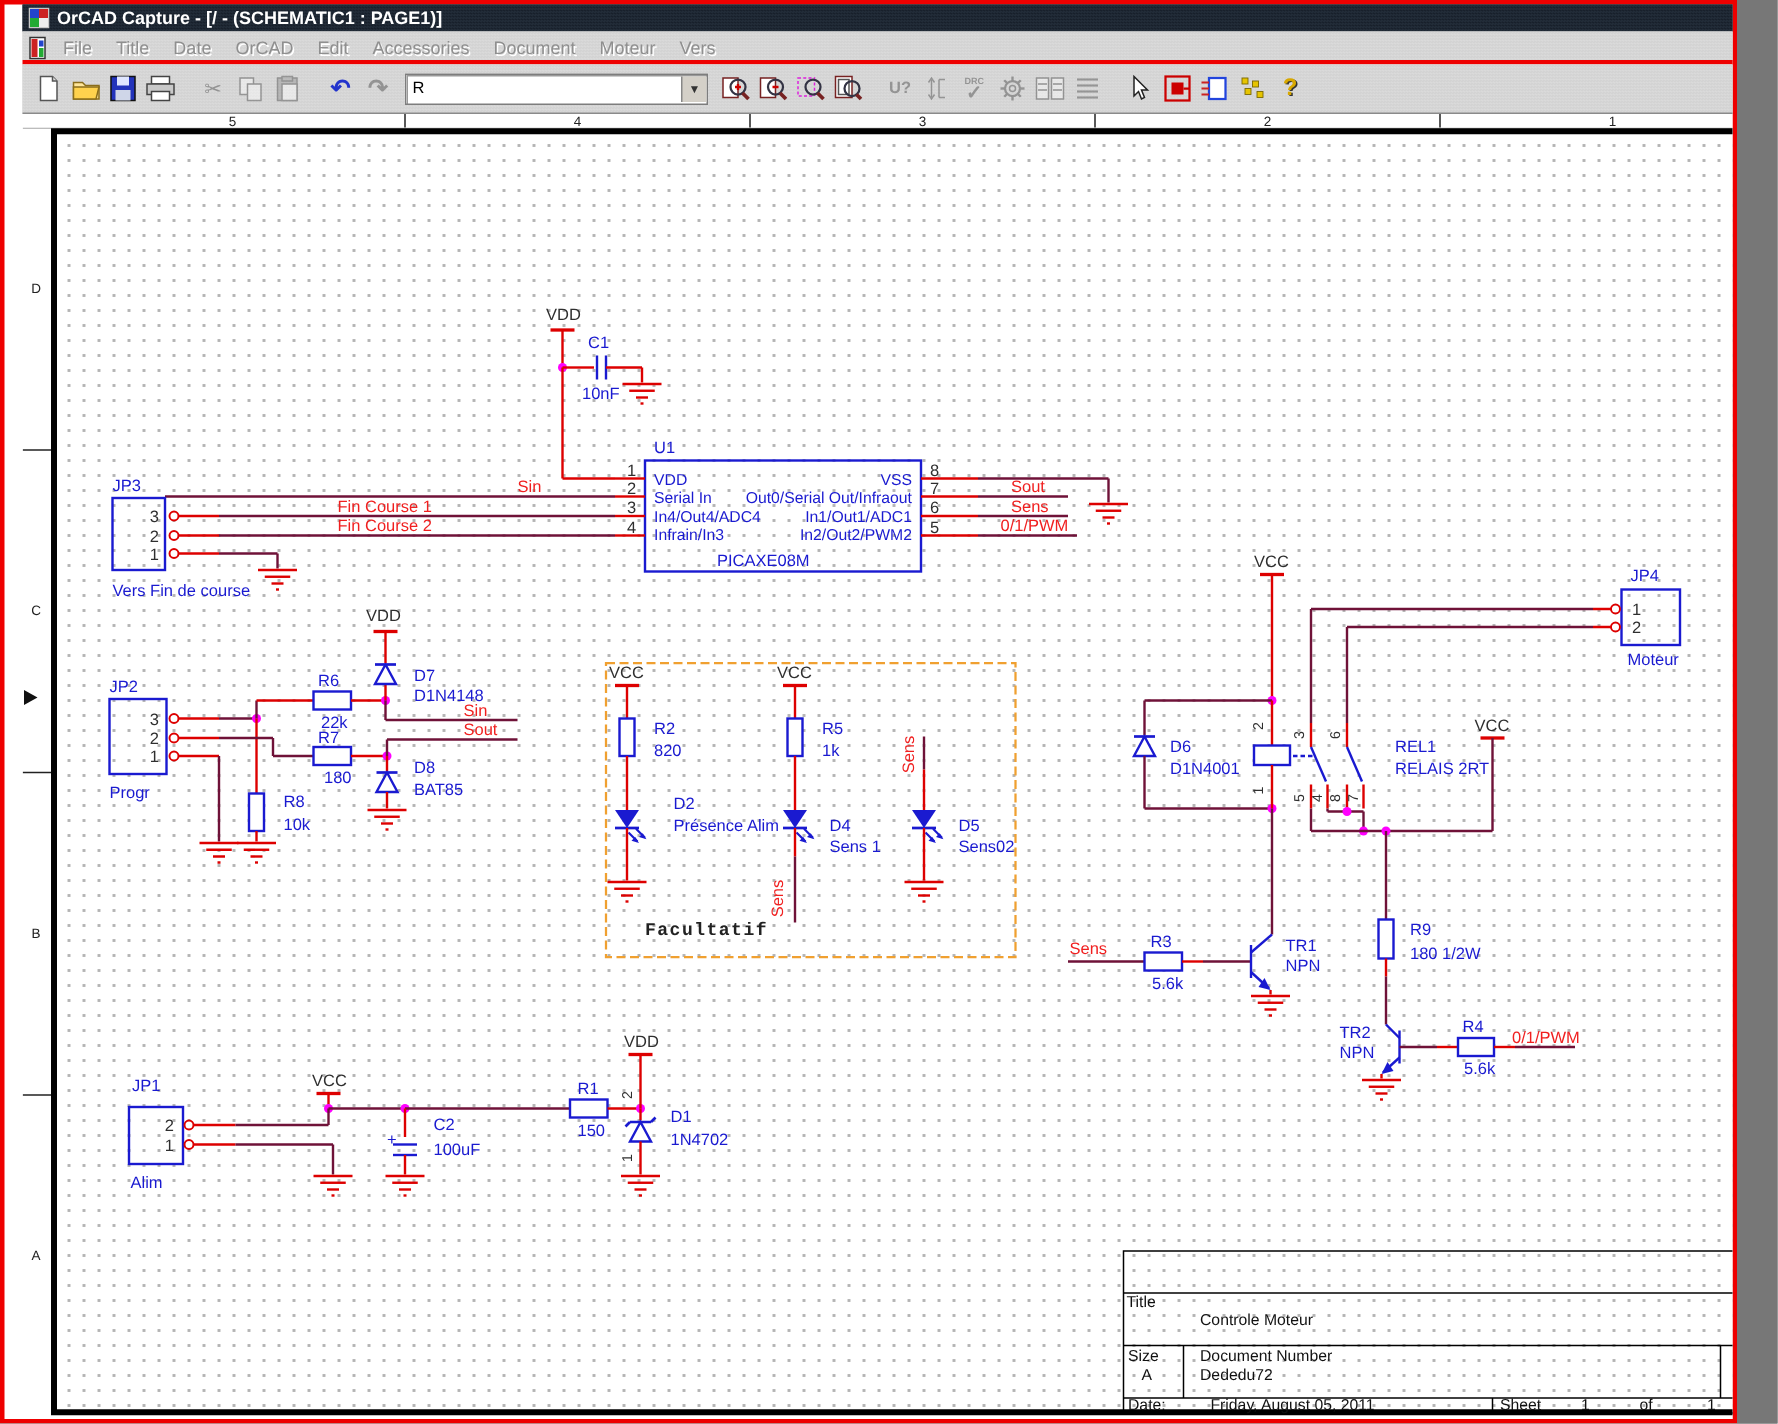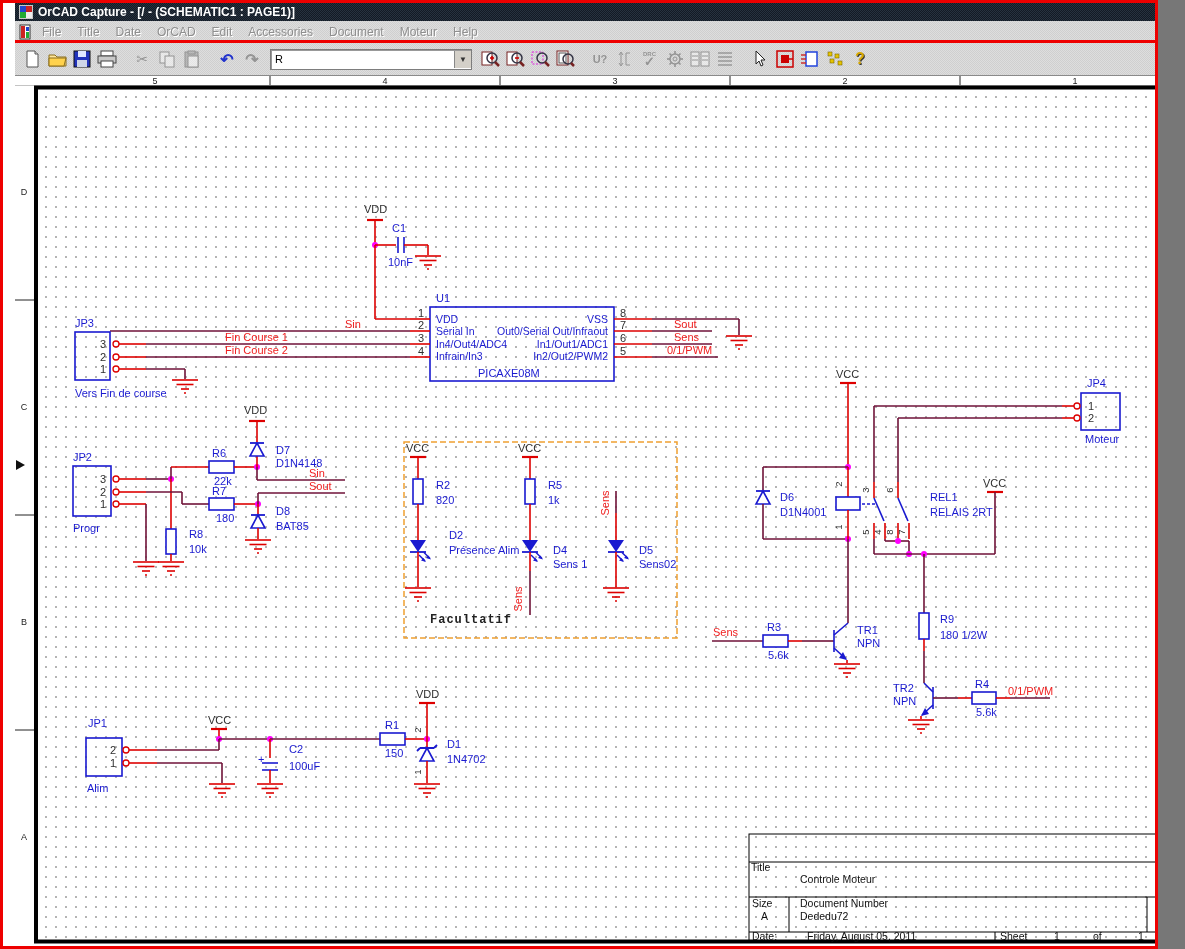"Help" span.menu-item { text: Help -> Vers }
